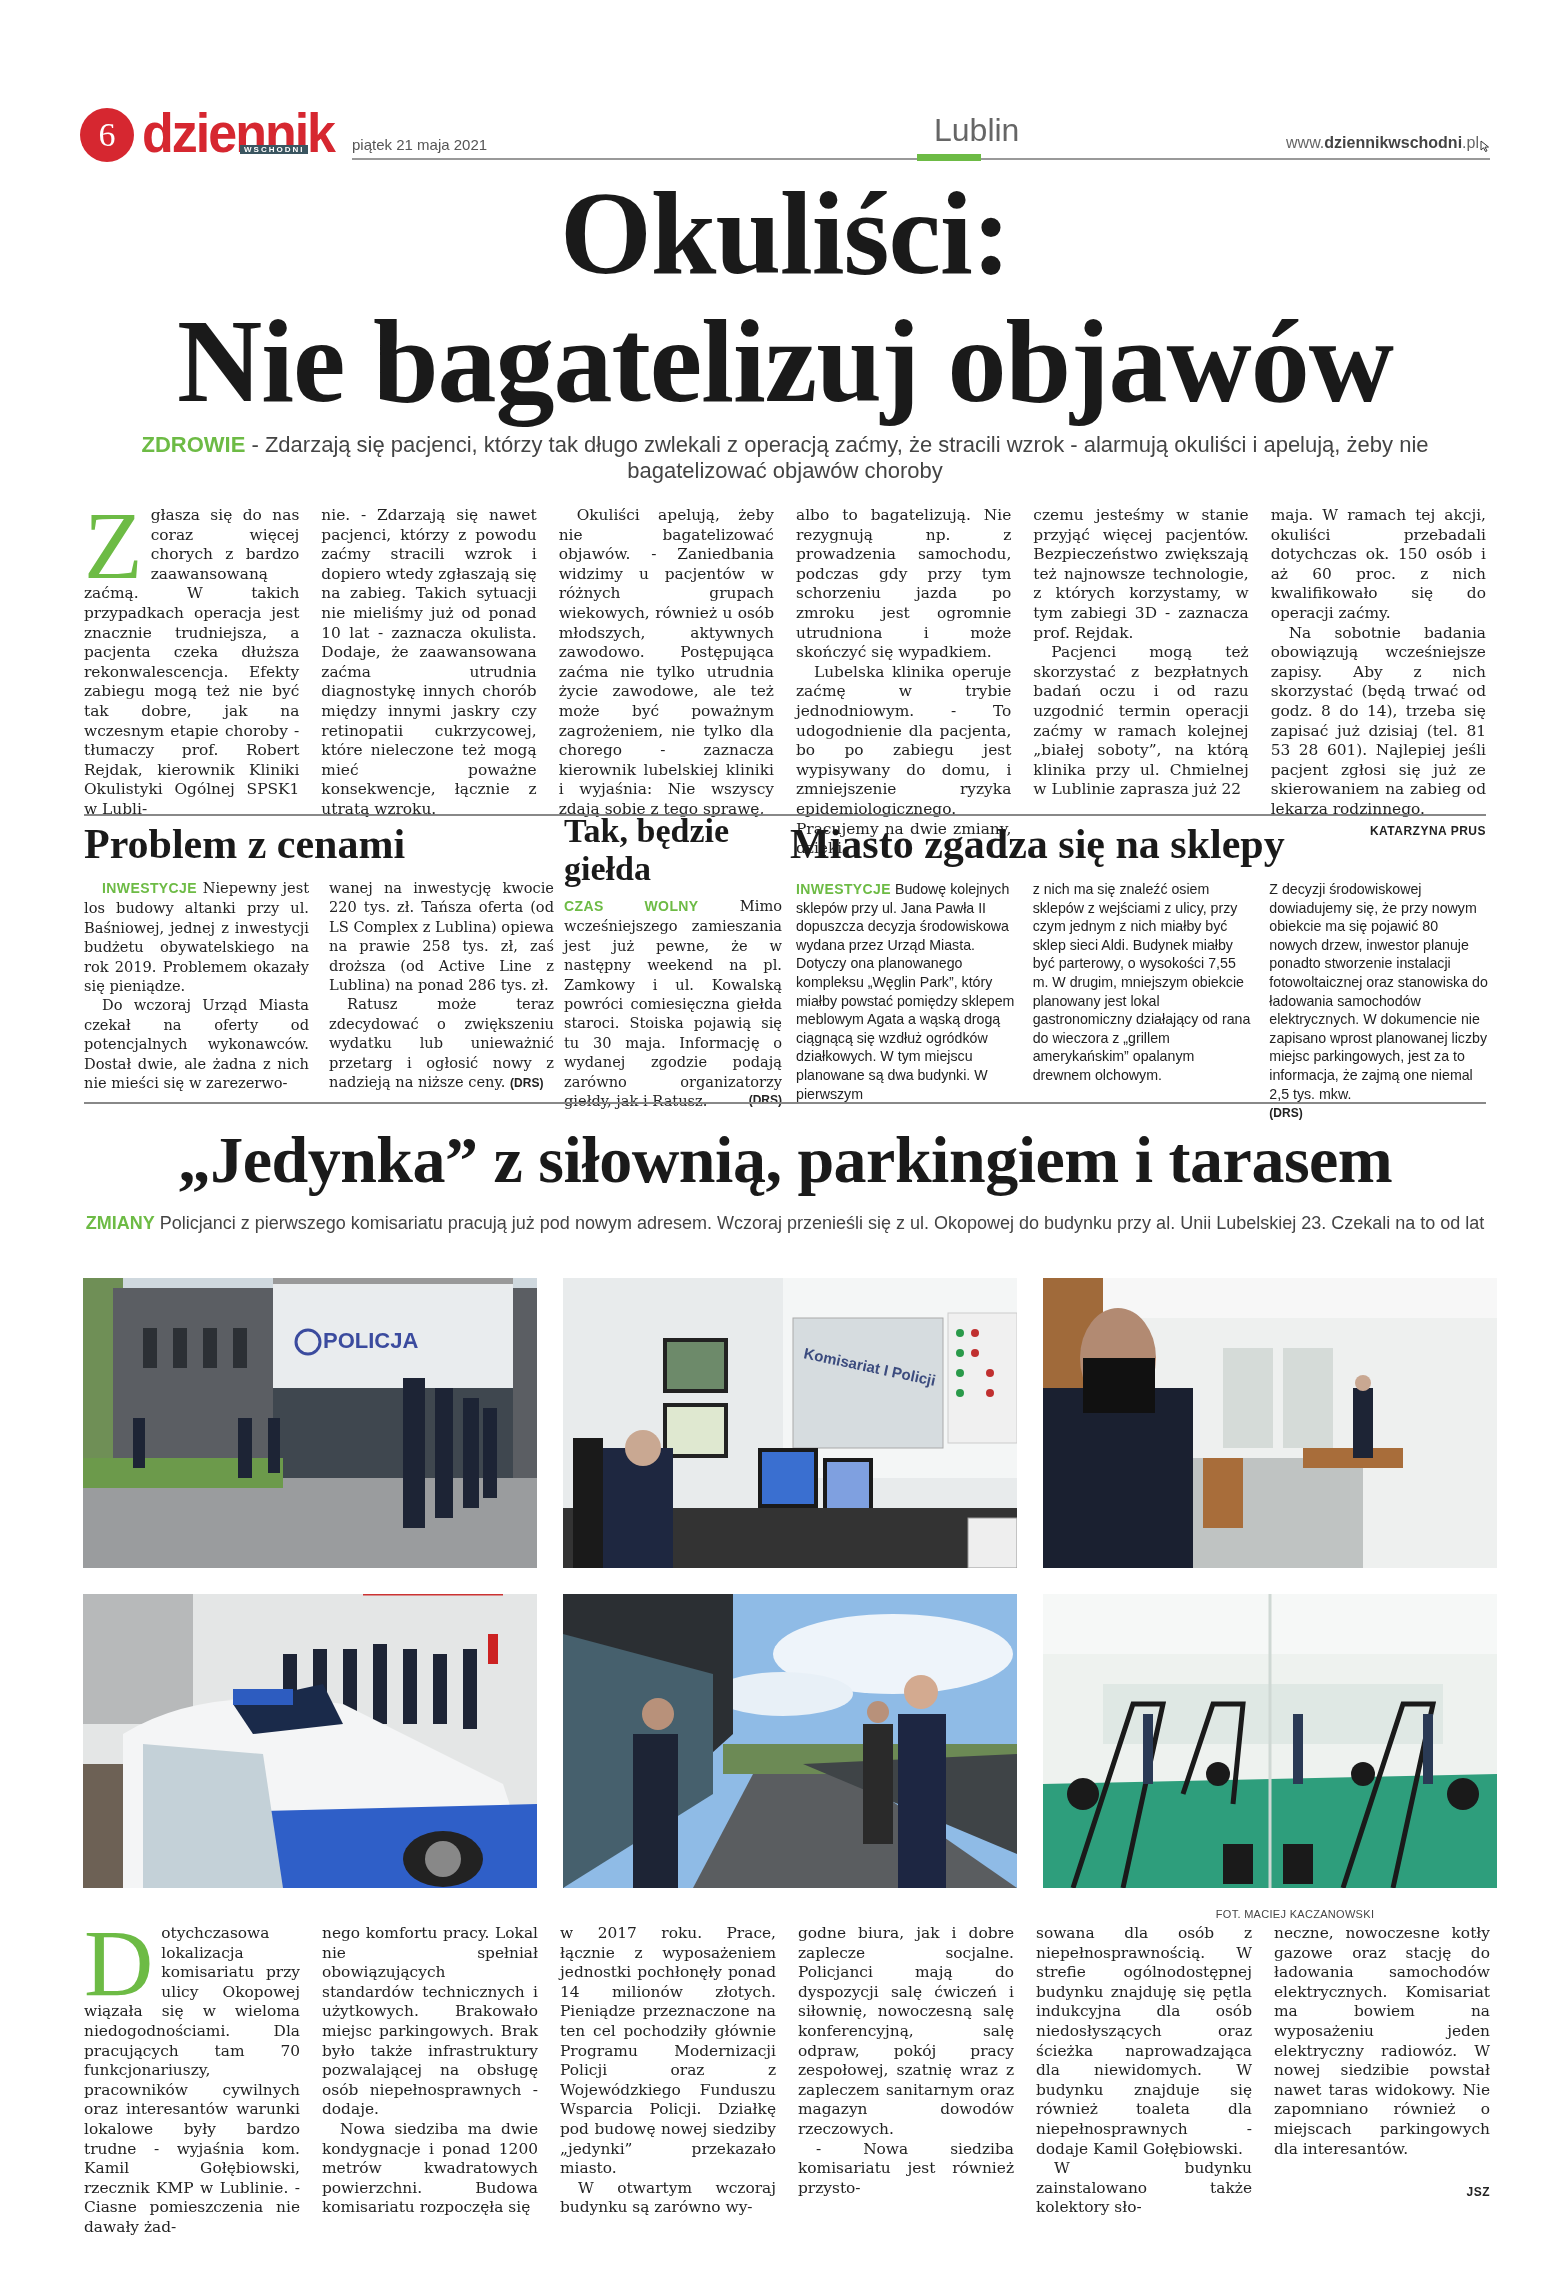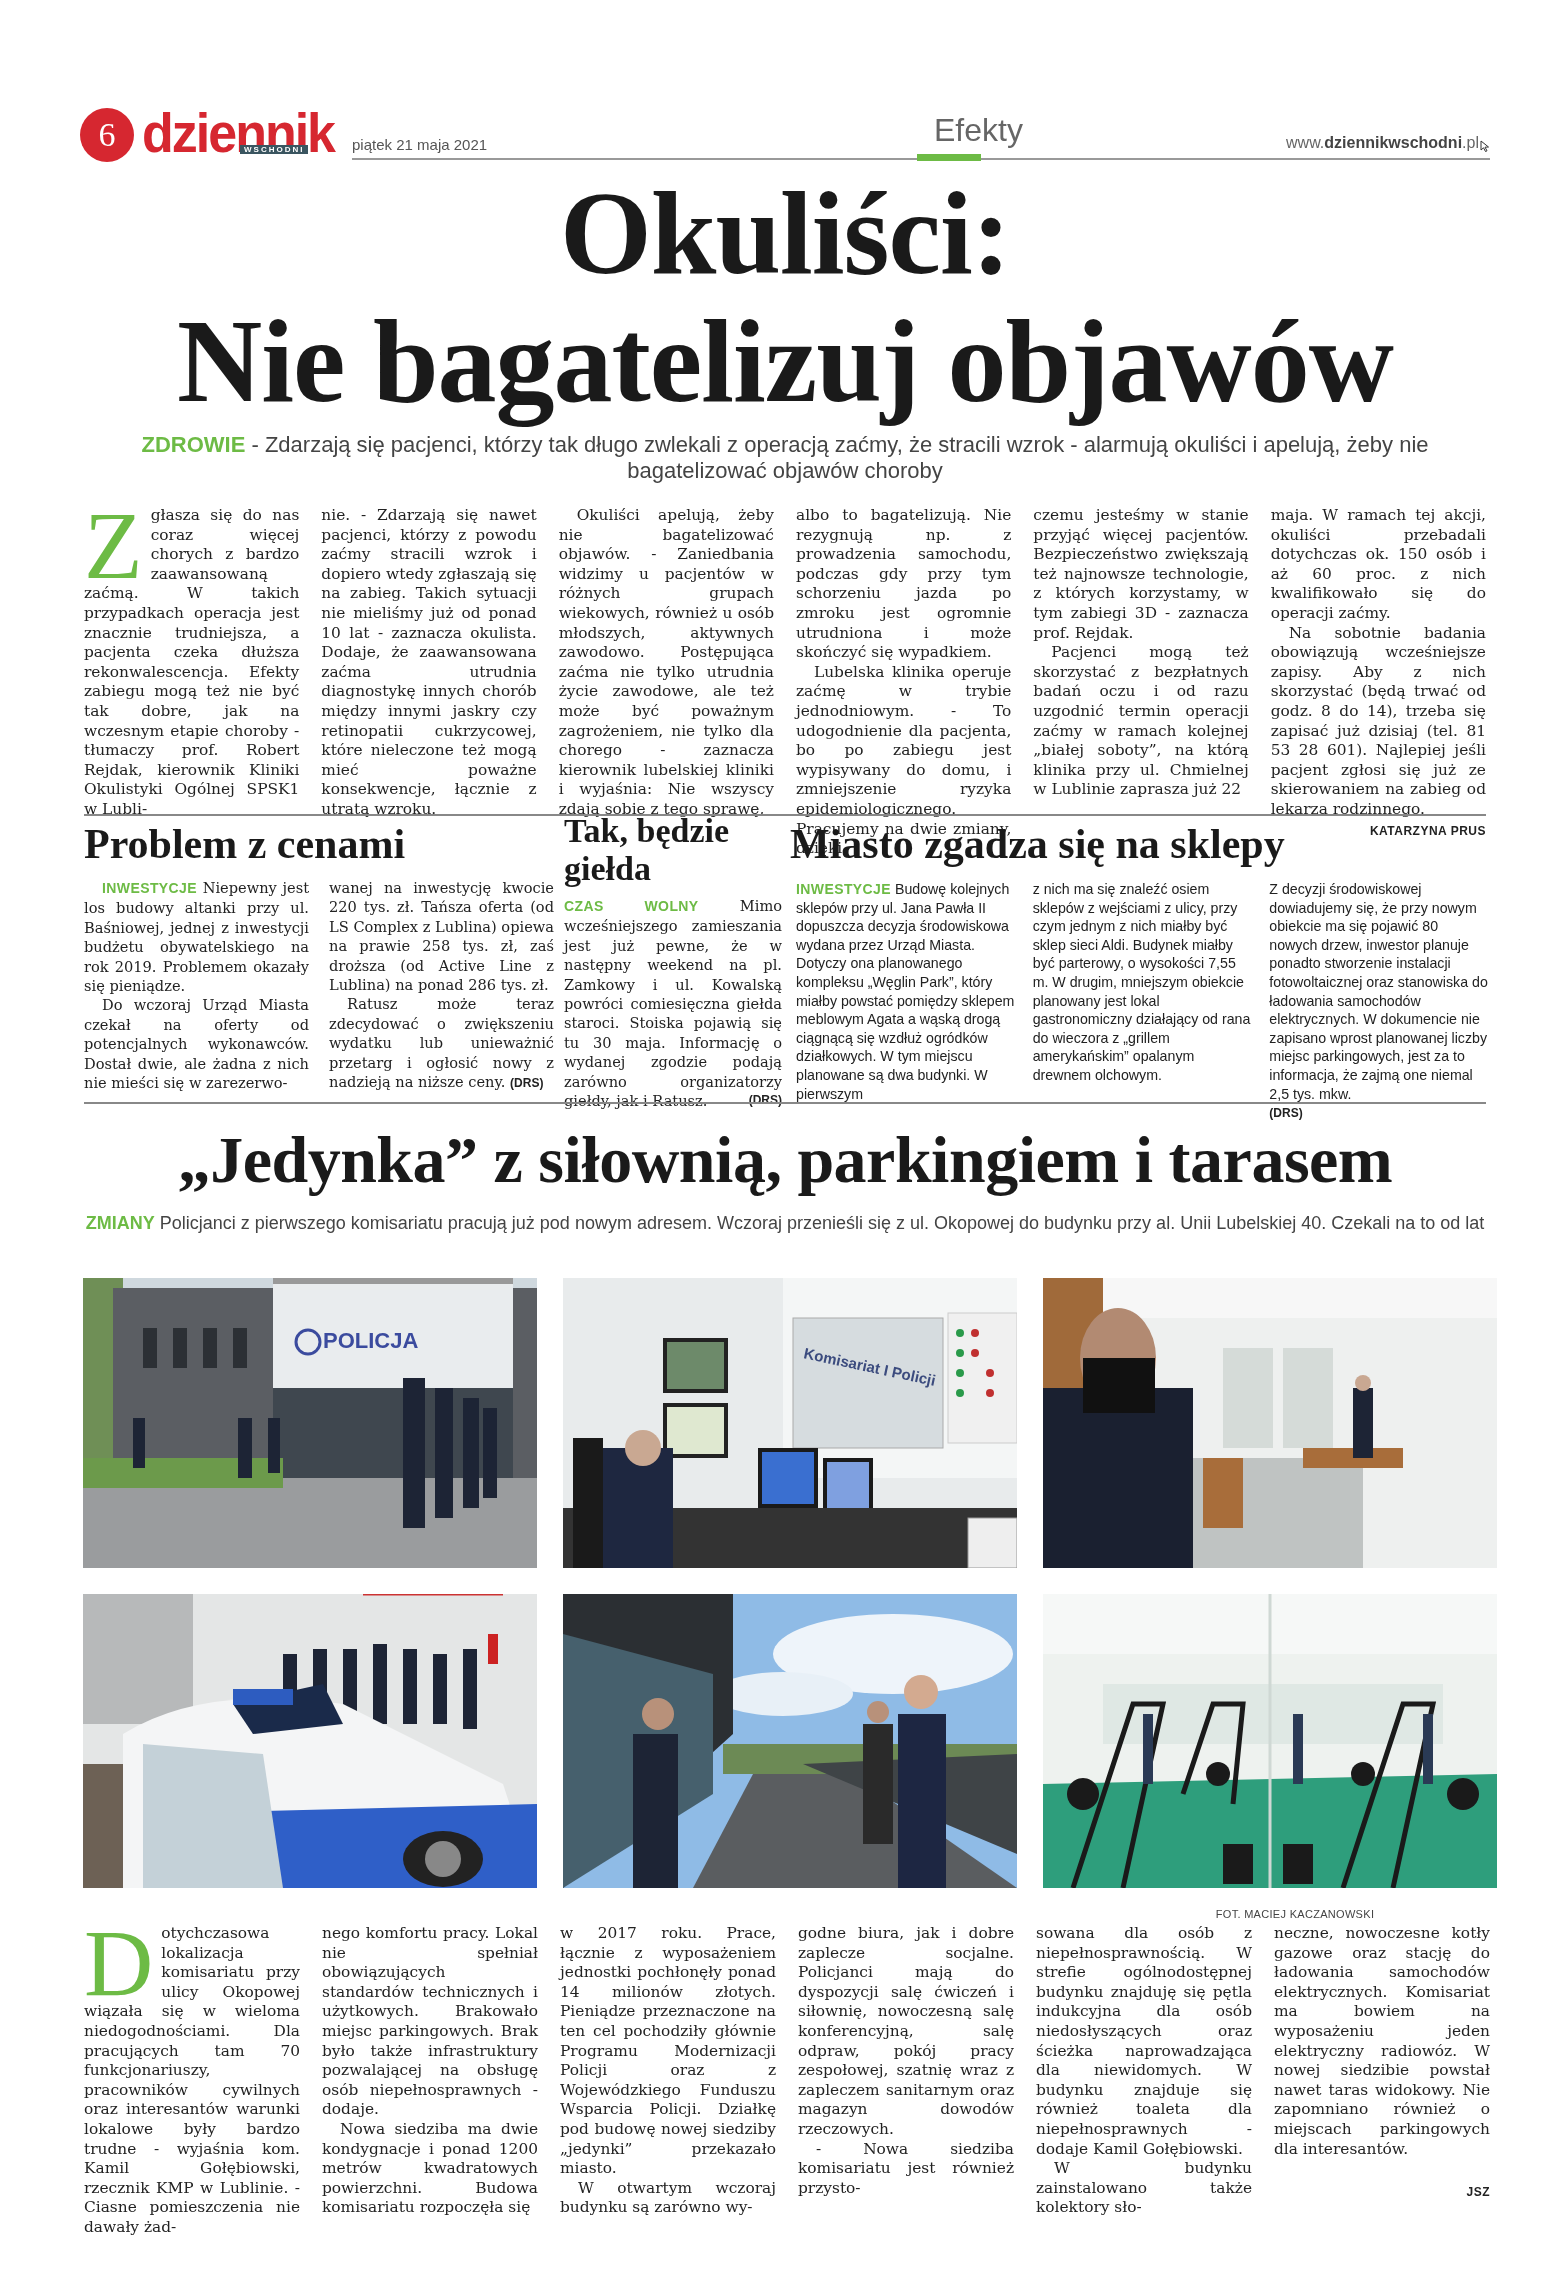"Efekty" div.section-name { text: Efekty -> Lublin }
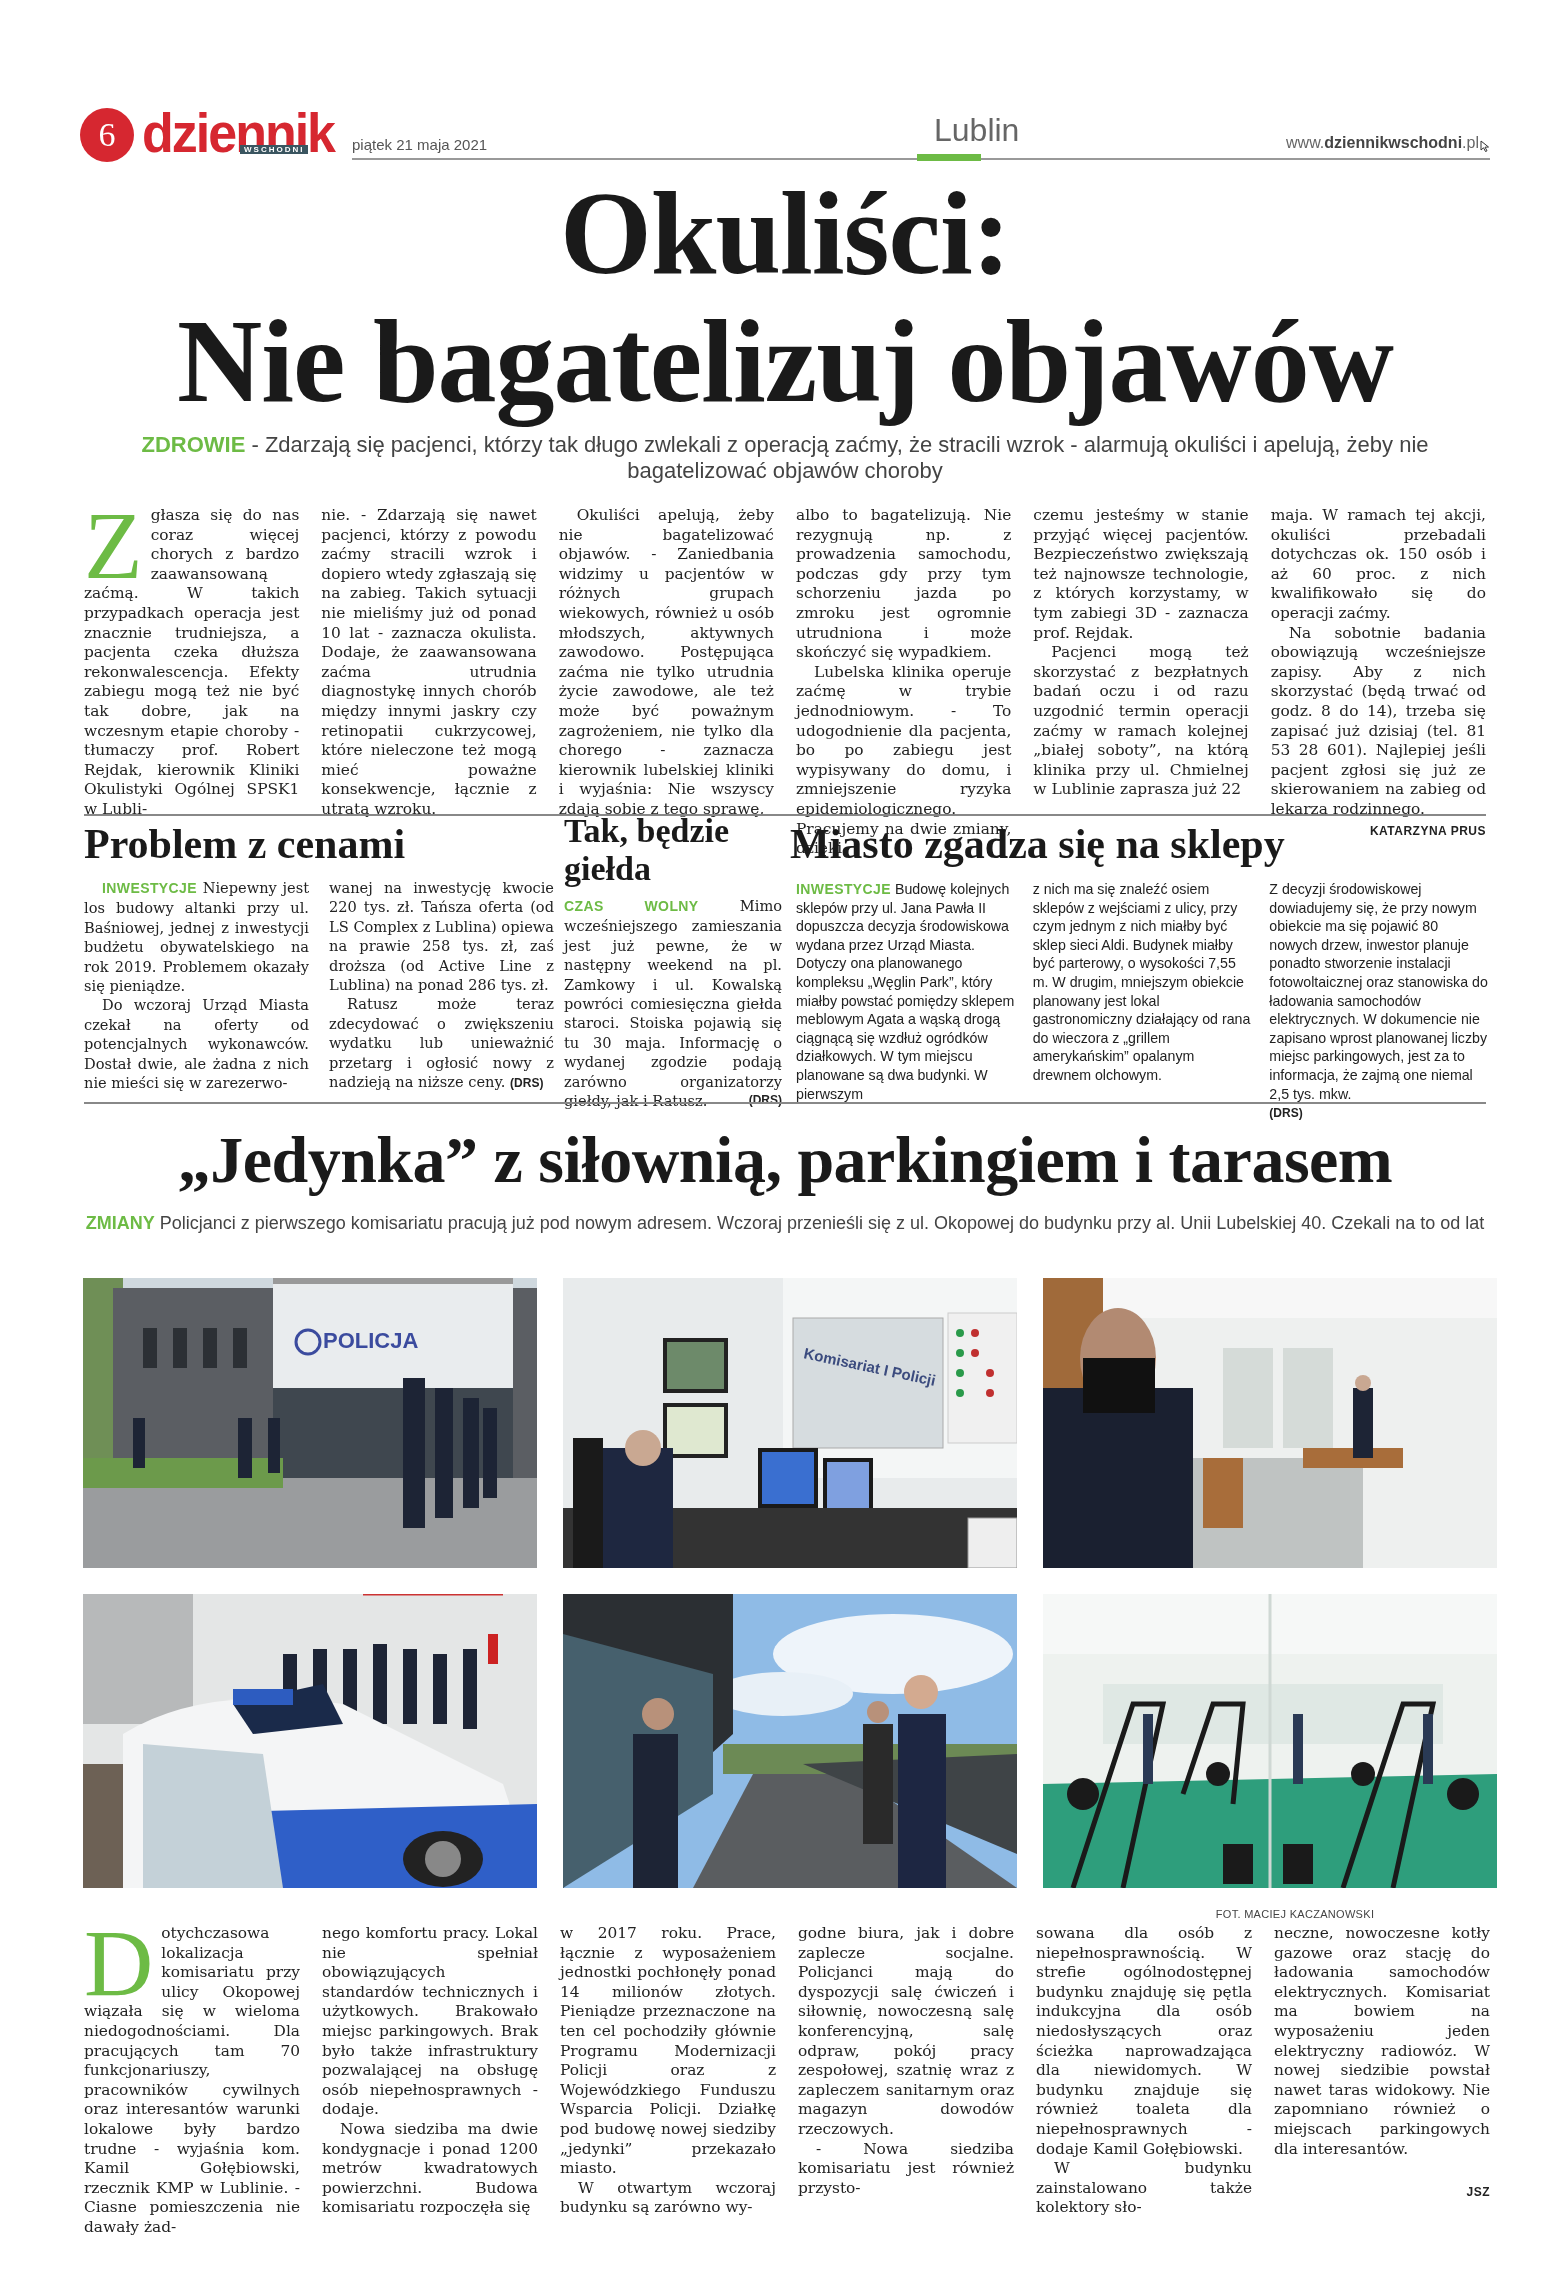"Policjanci z pierwszego komisariatu" span { text: 40 -> 23 }
